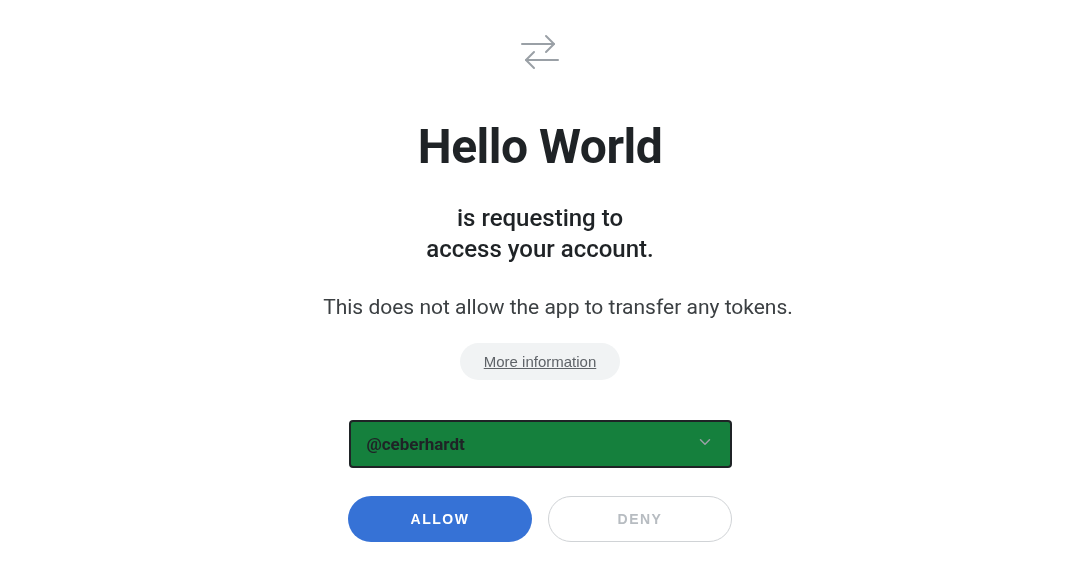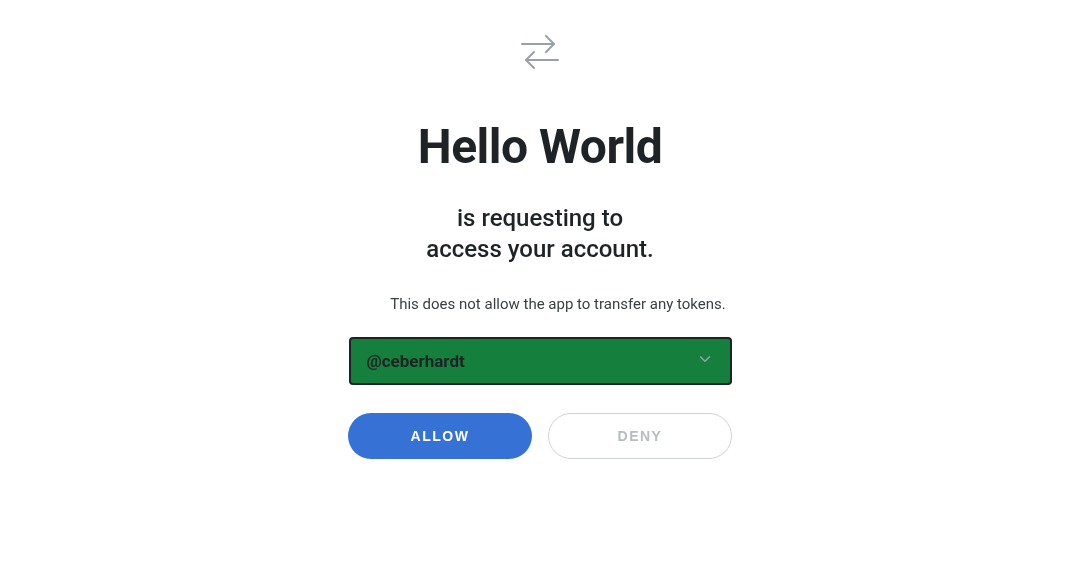"This does not allow the" .note-text { font-size: 15px -> 21px }
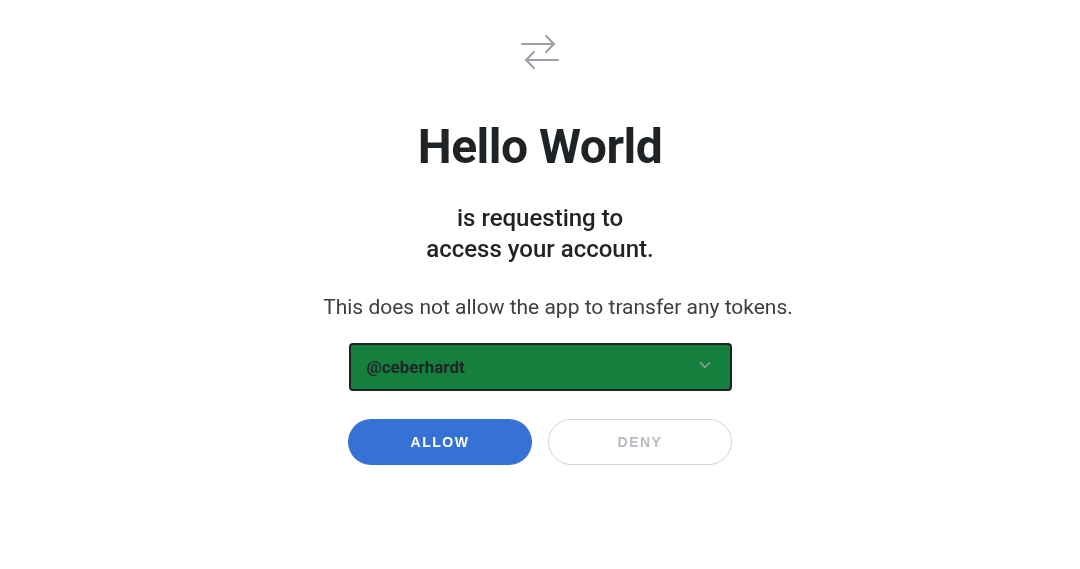"More information" button.more-info { html: none -> <button>More information</button> }
